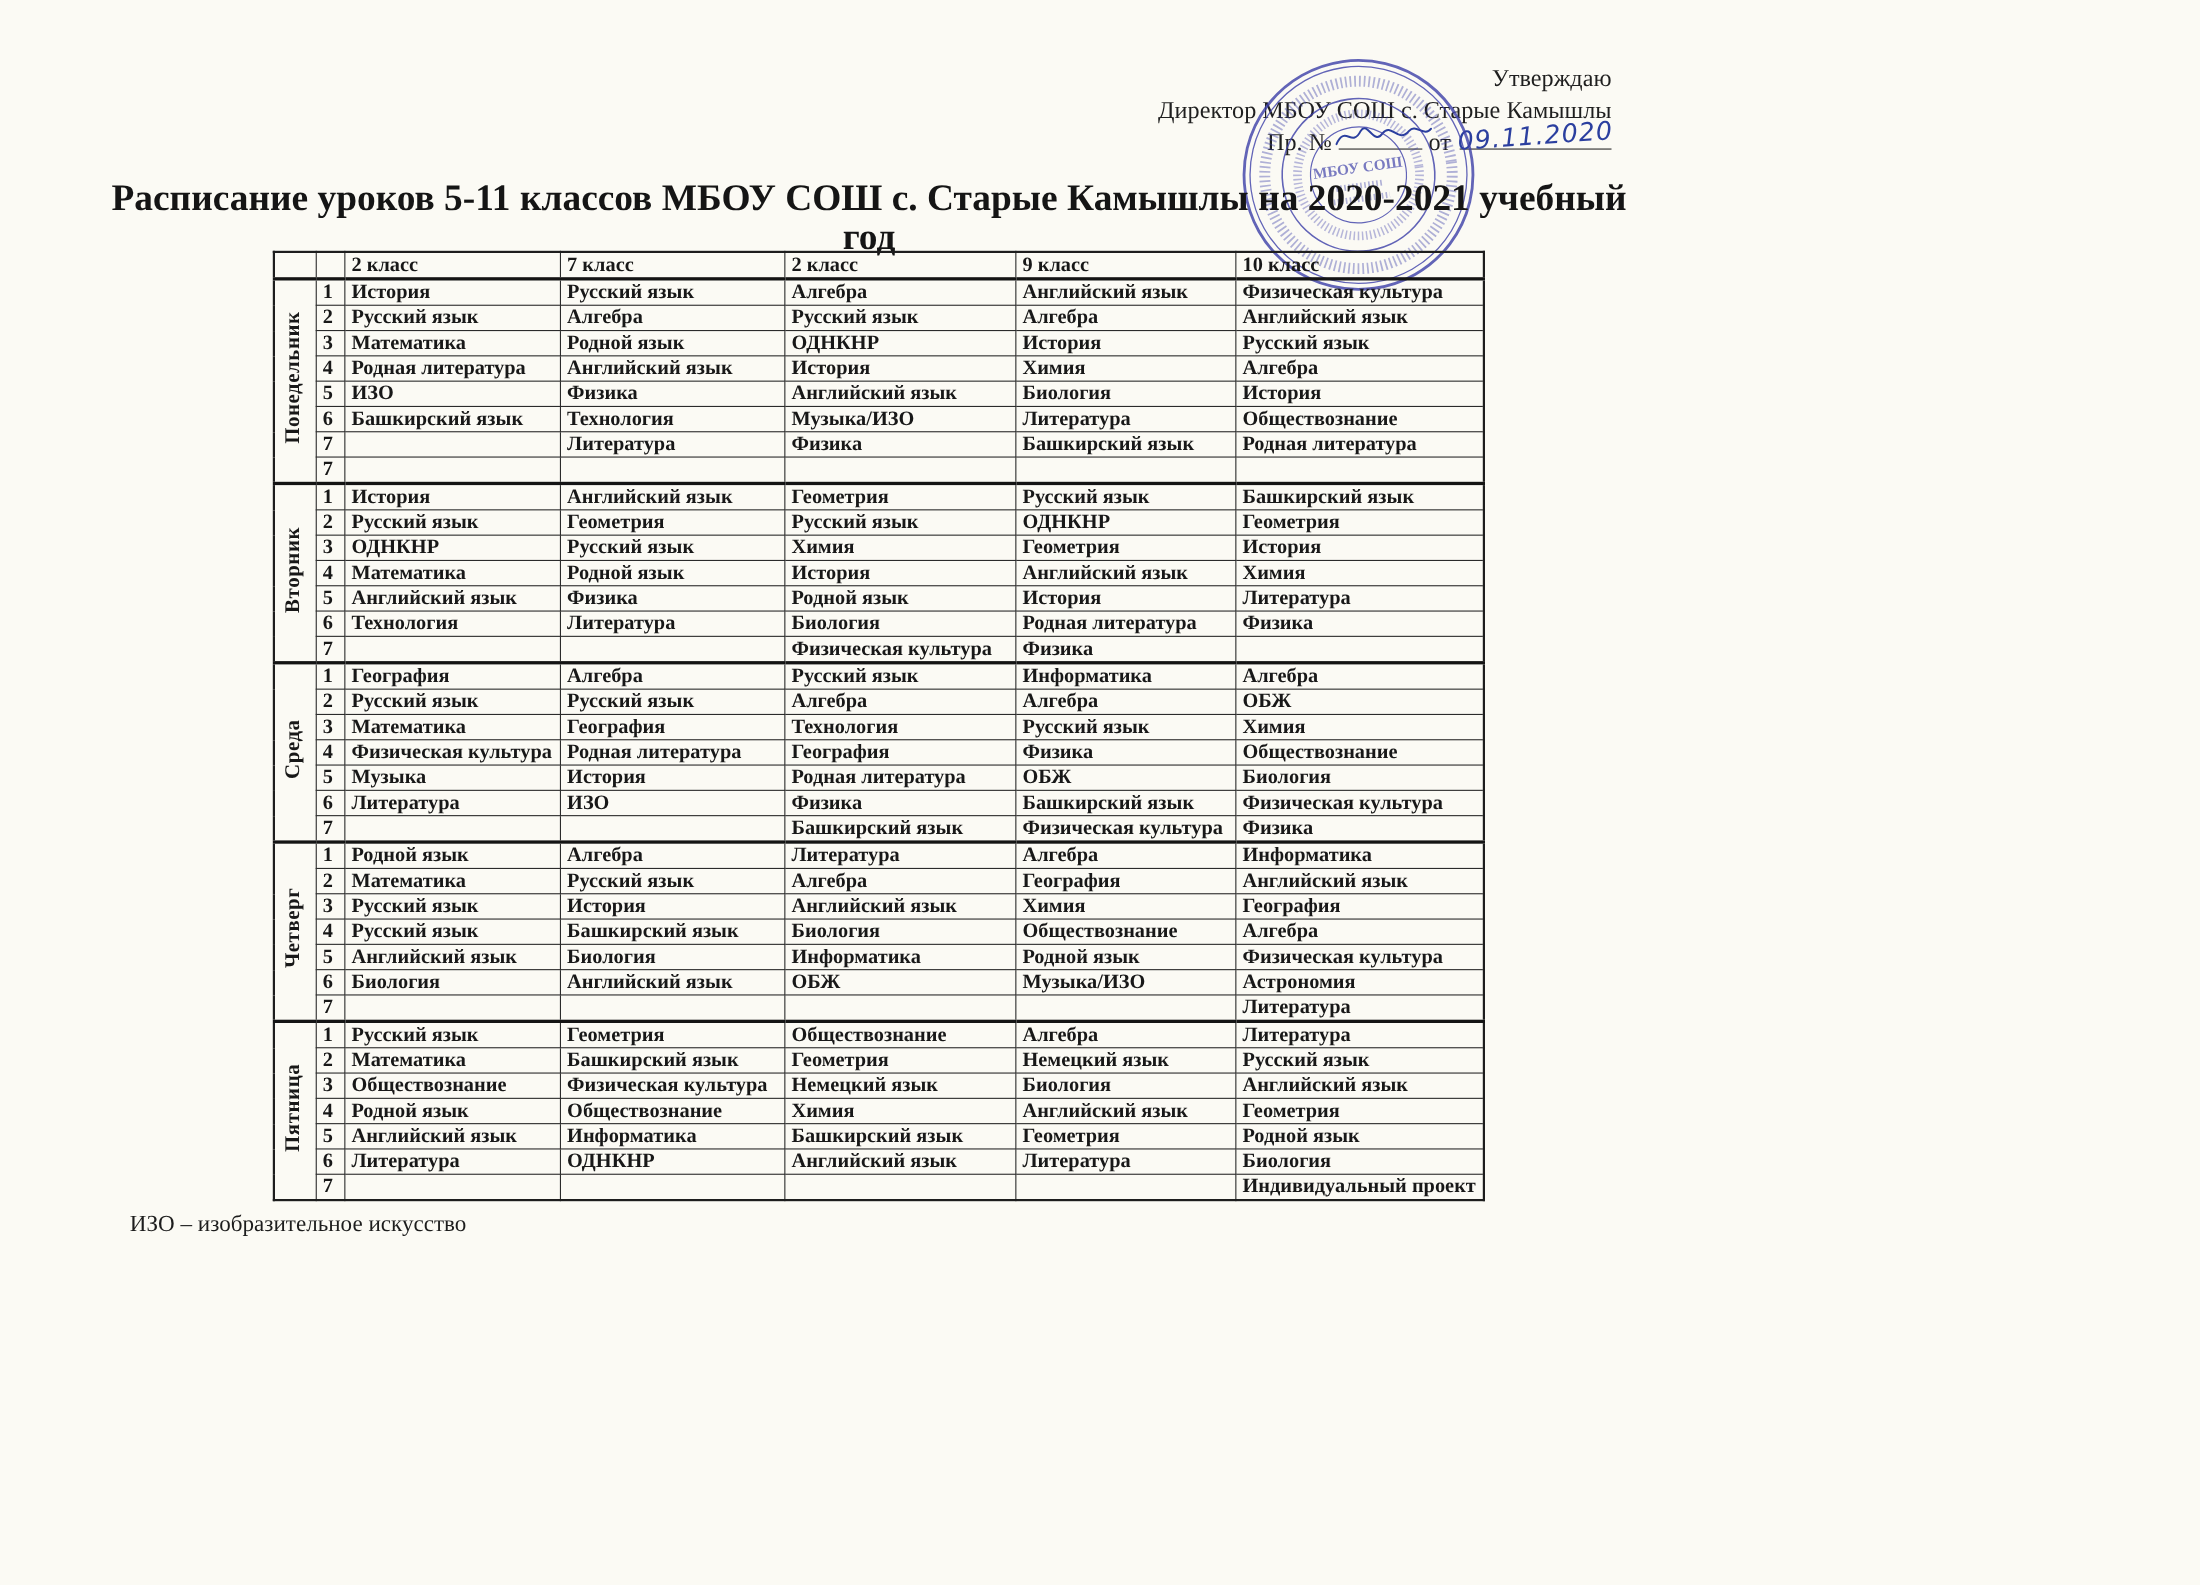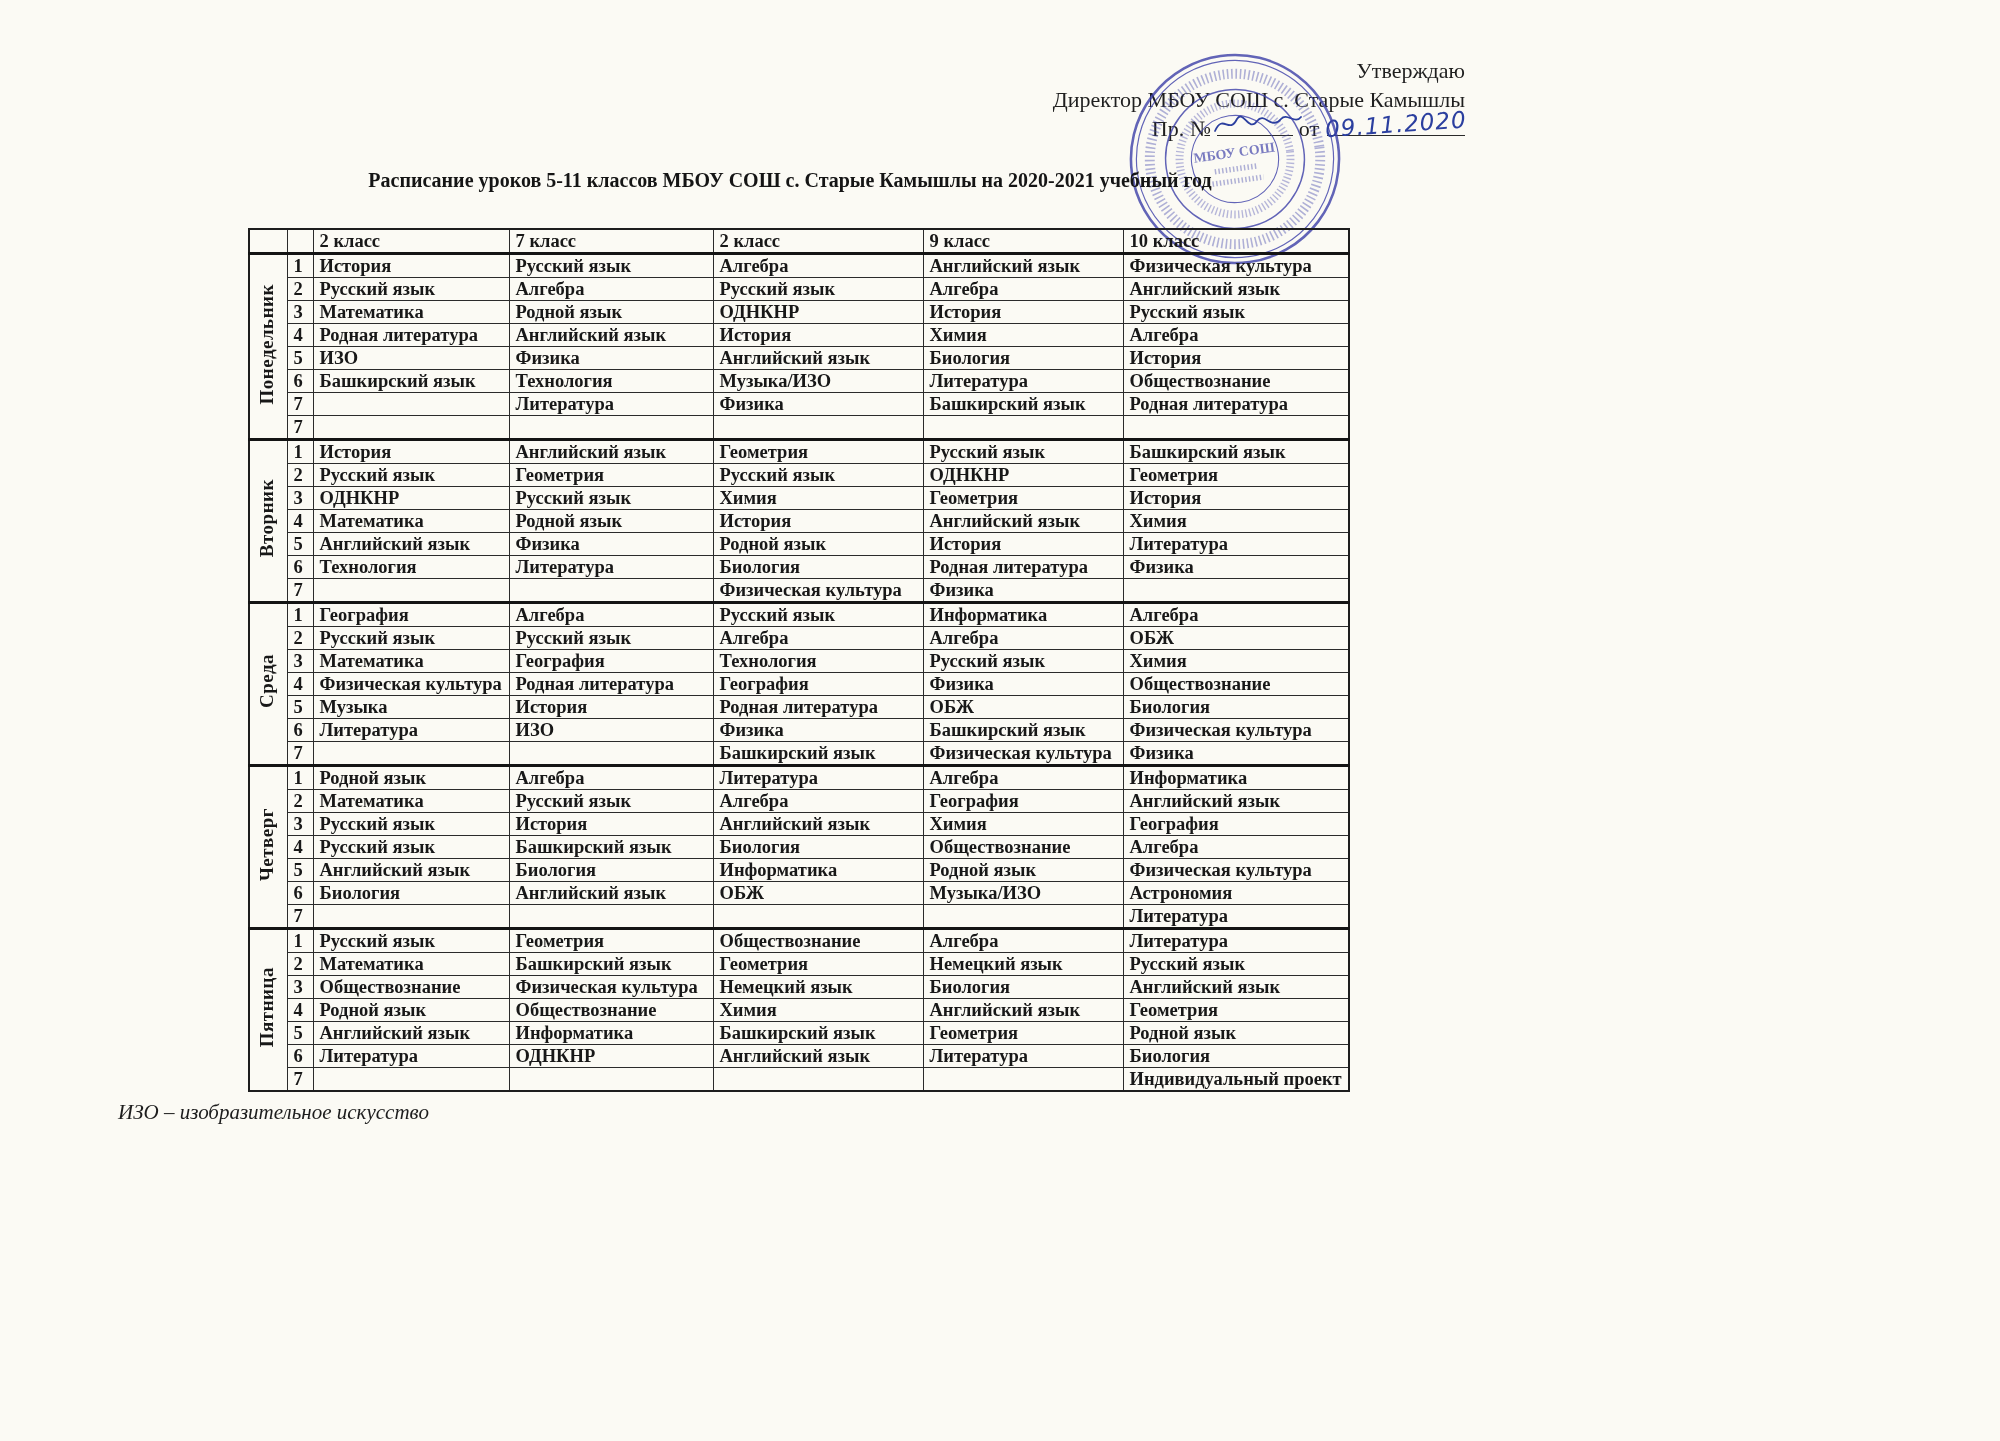"Расписание уроков 5-11 классов МБОУ" .doc-title { font-size: 20px -> 34px }
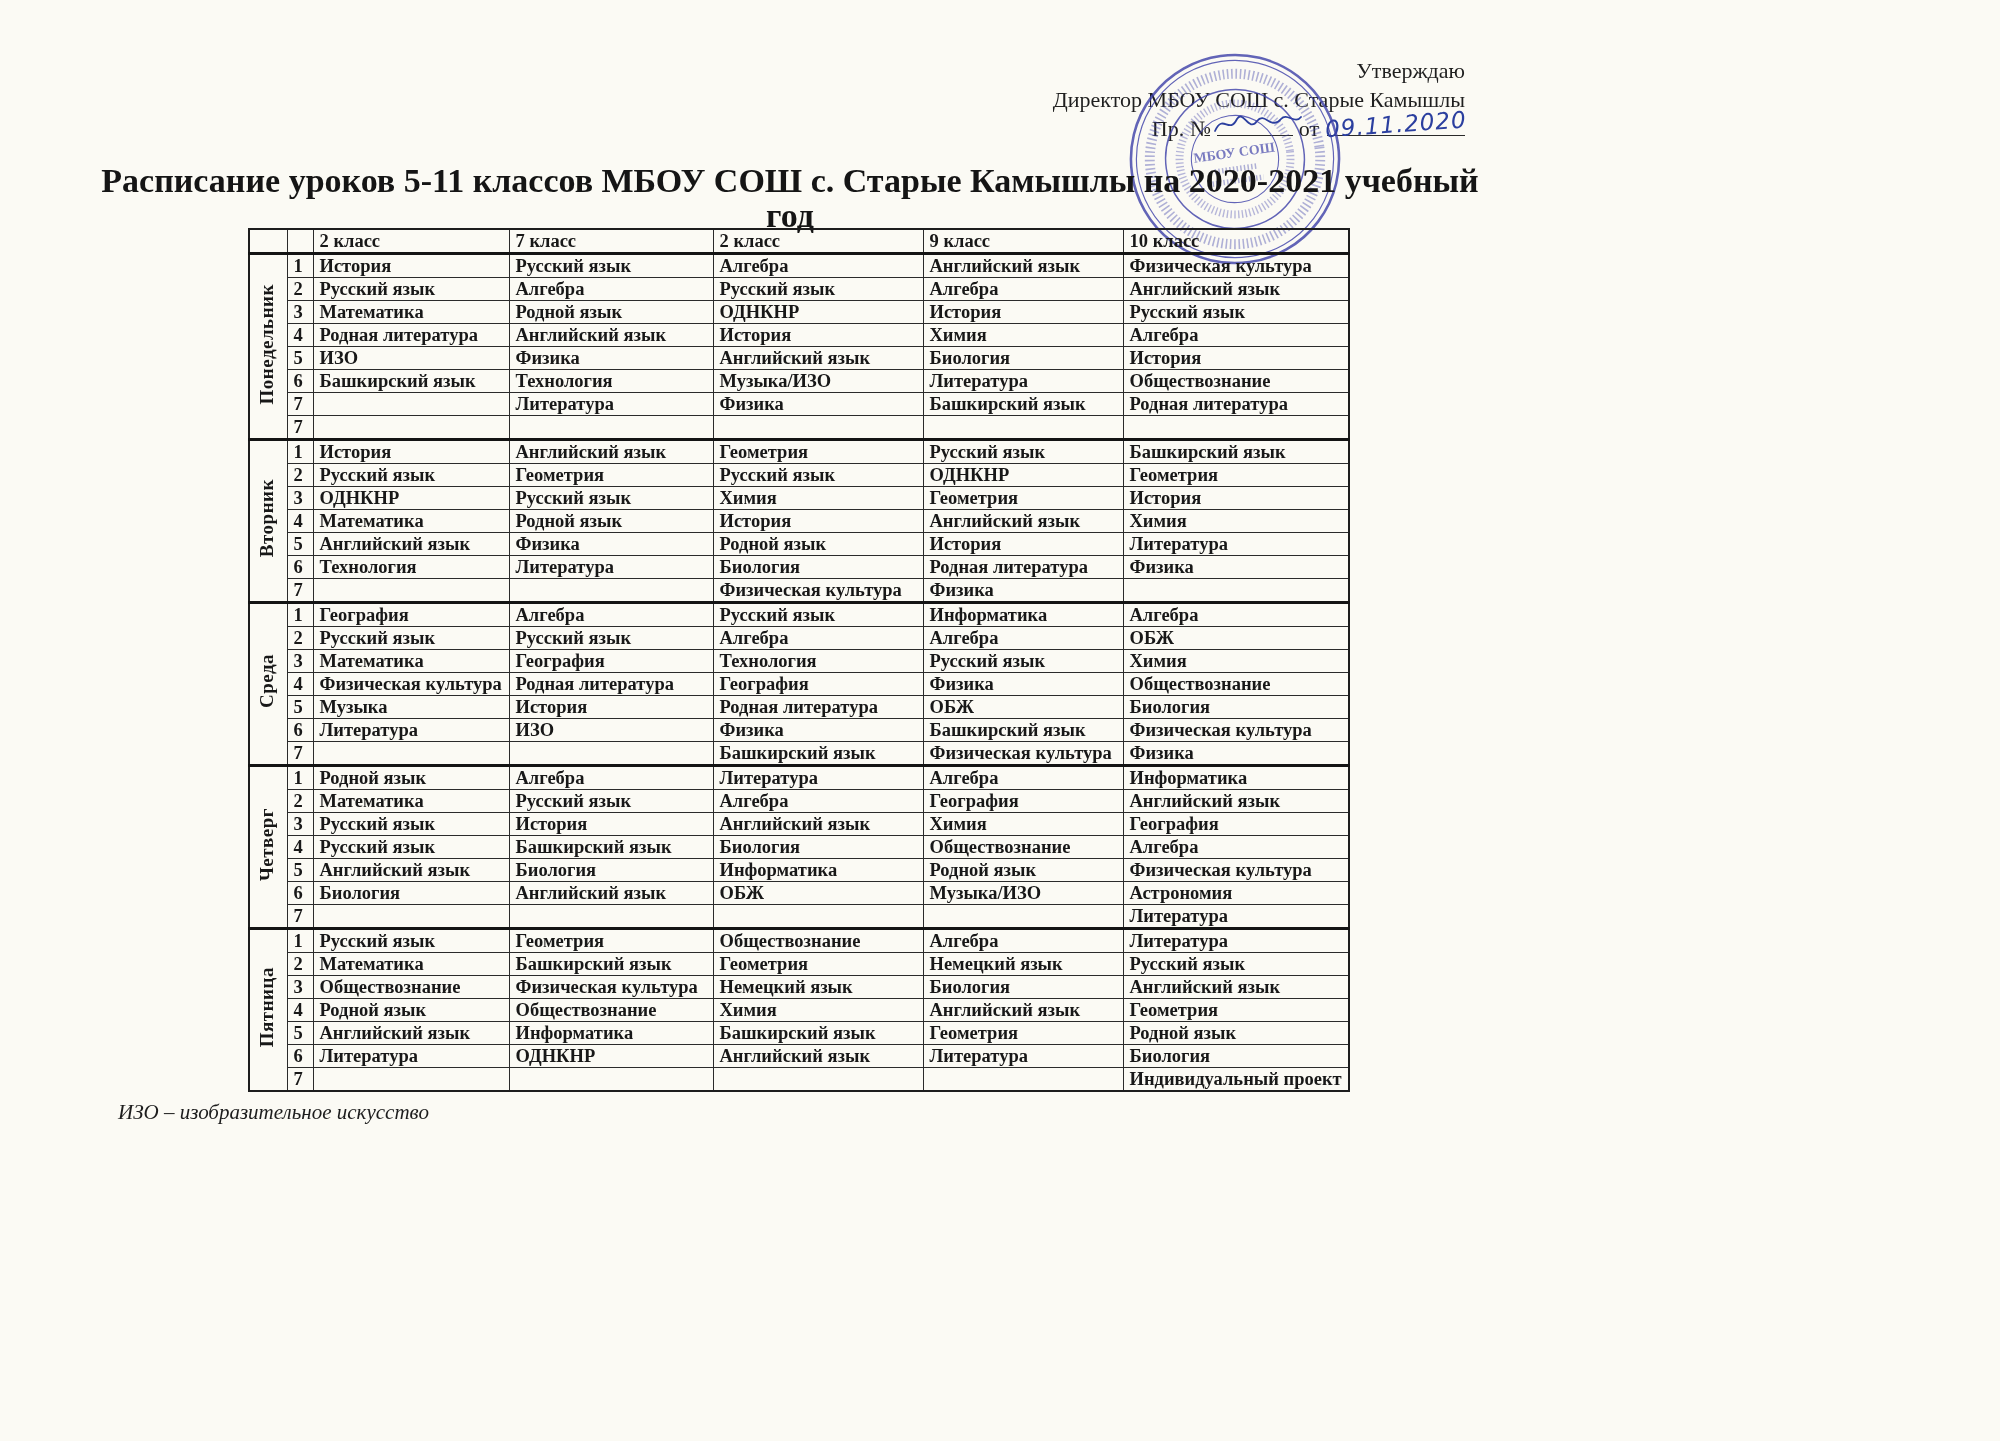"ИЗО – изобразительное искусство" .footer-note { font-style: italic -> none }
